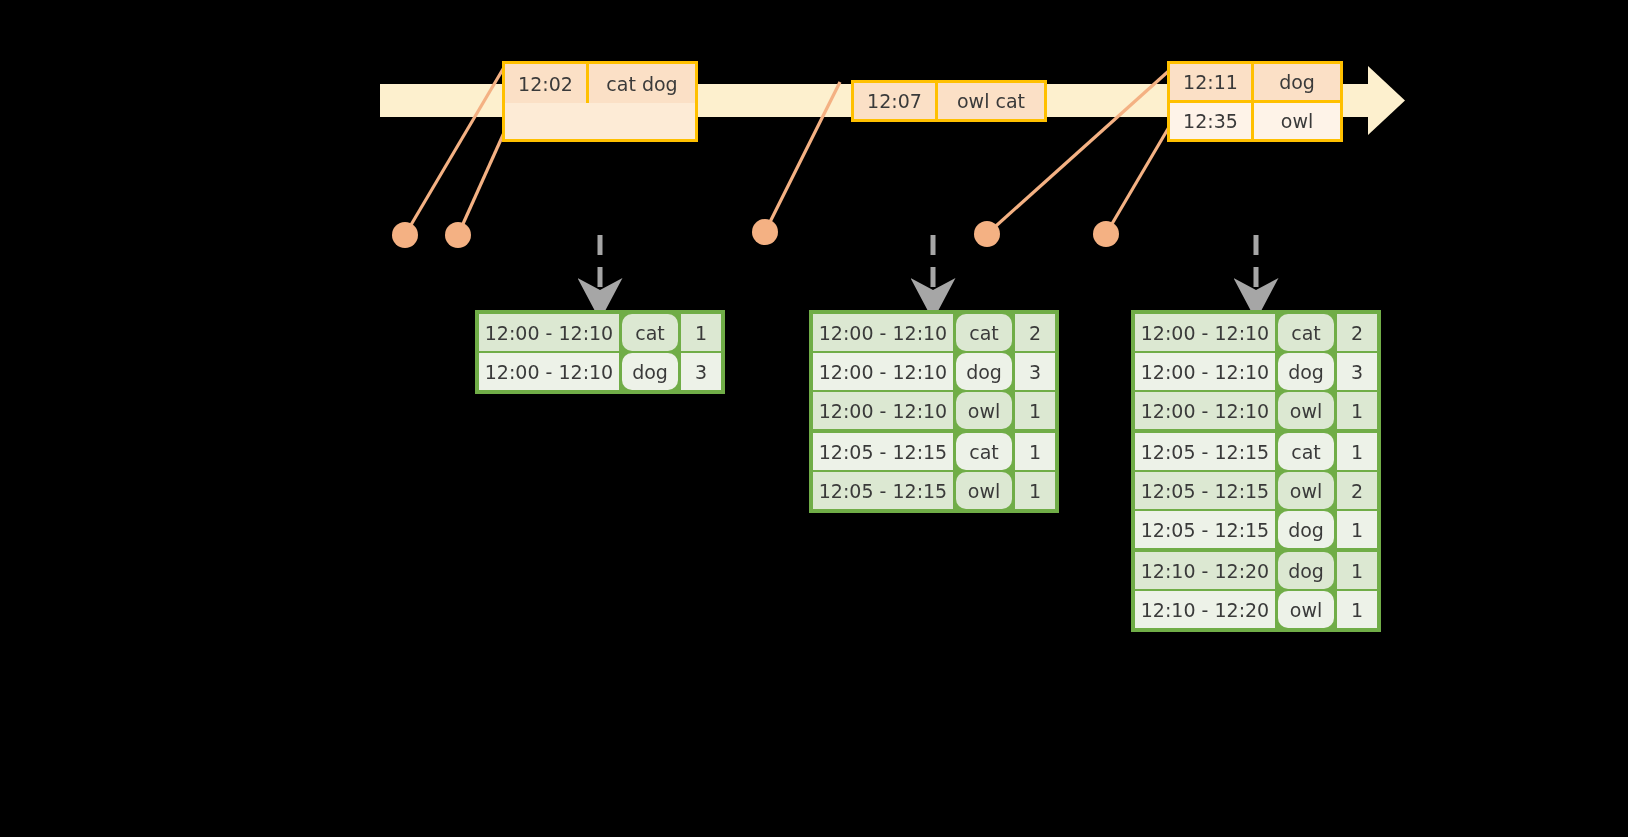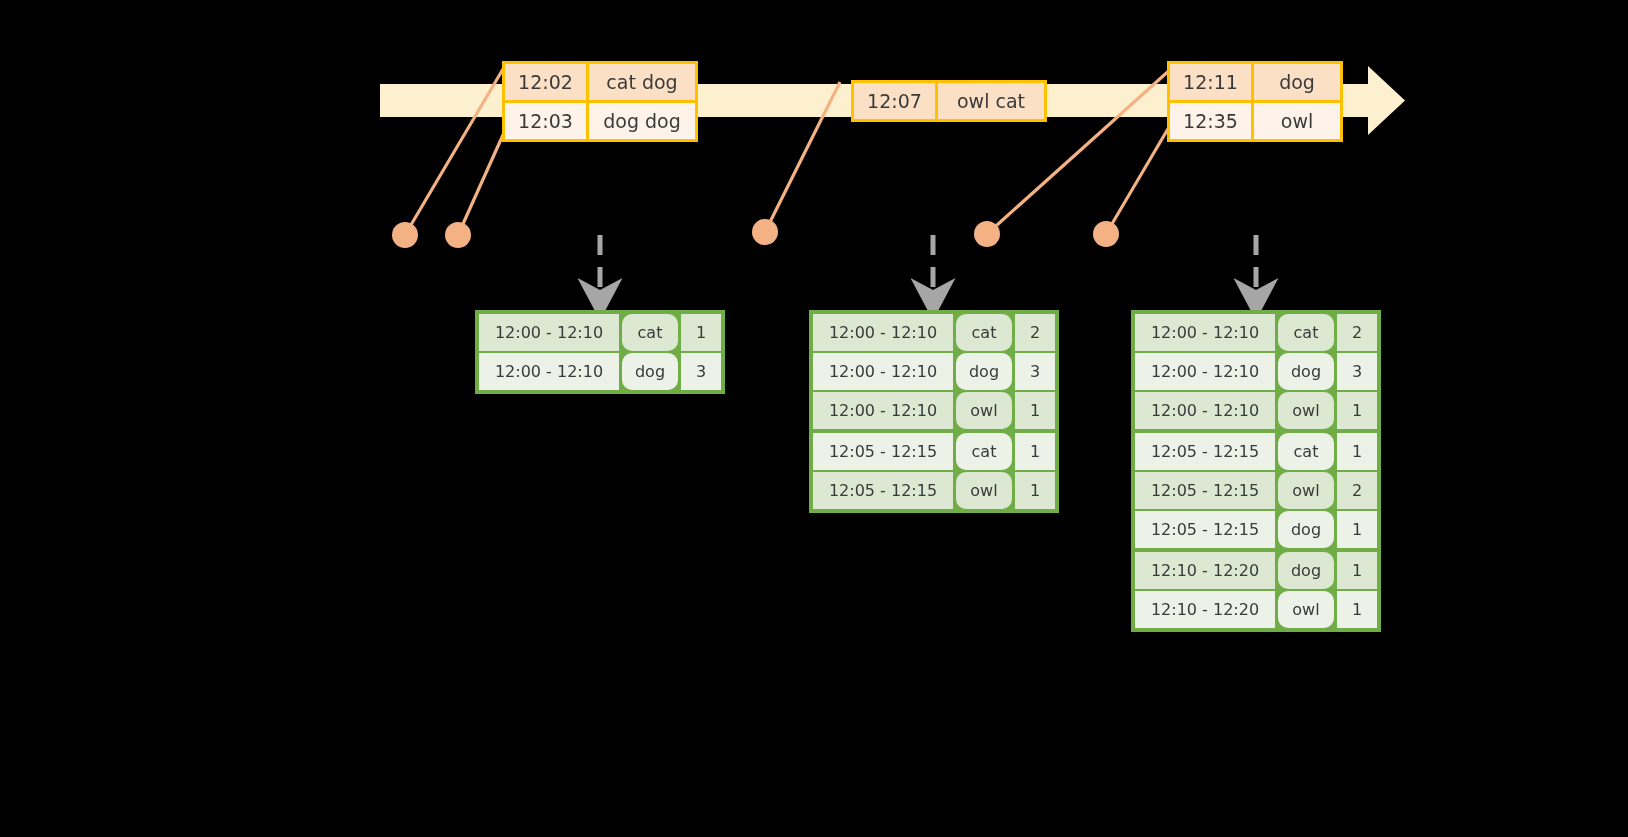"12:03" div.evt-row { html: <div> <div>12:03</div> <div>dog dog</div> </div> -> none }
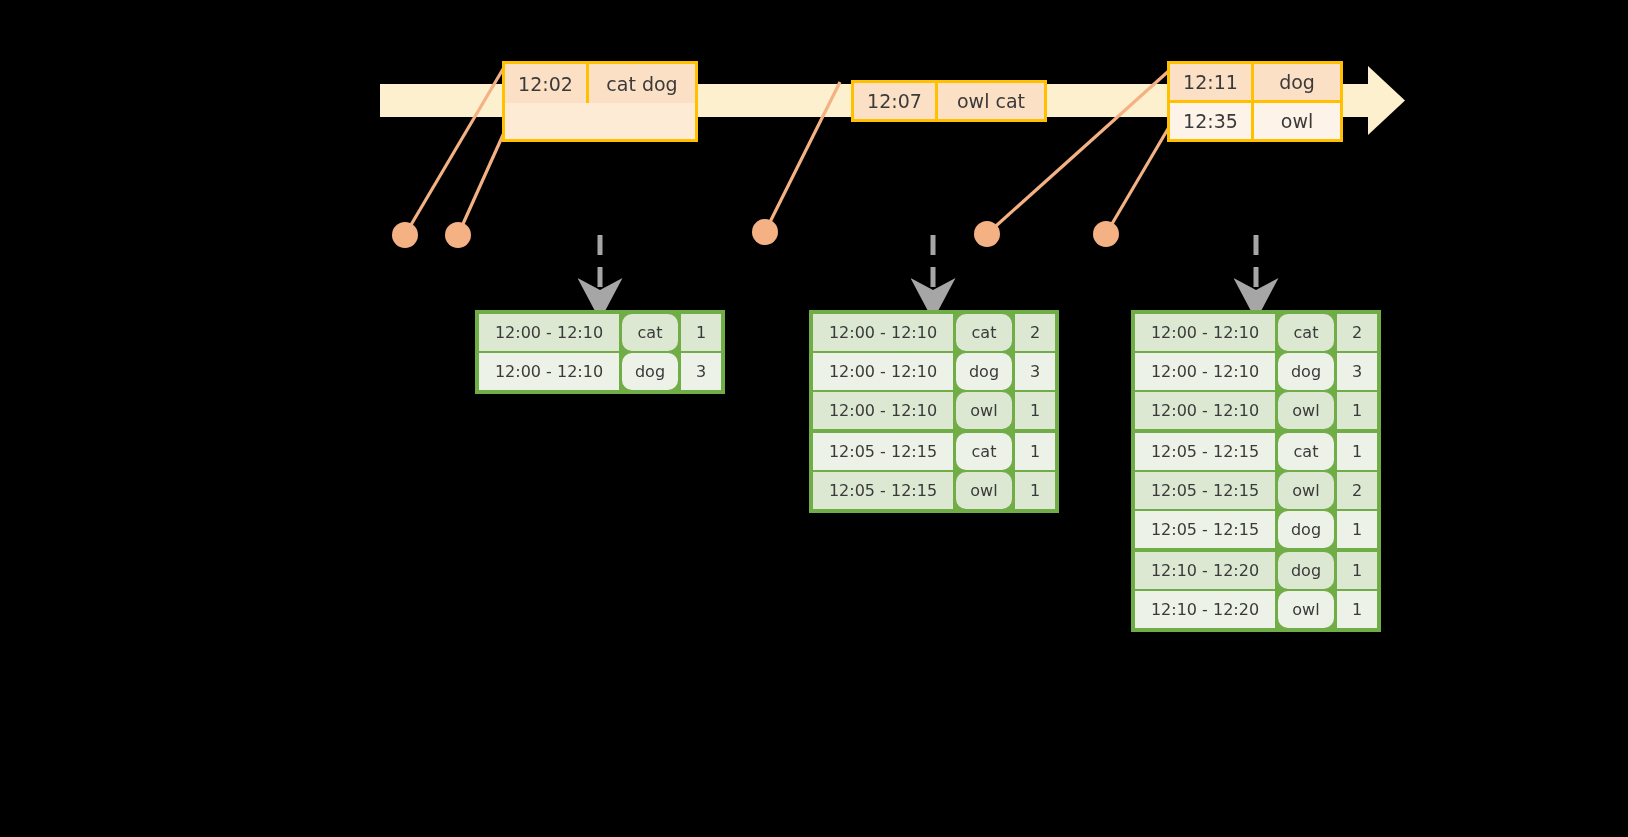"12:00 - 12:10" .res-cell { font-size: 16px -> 19px }
